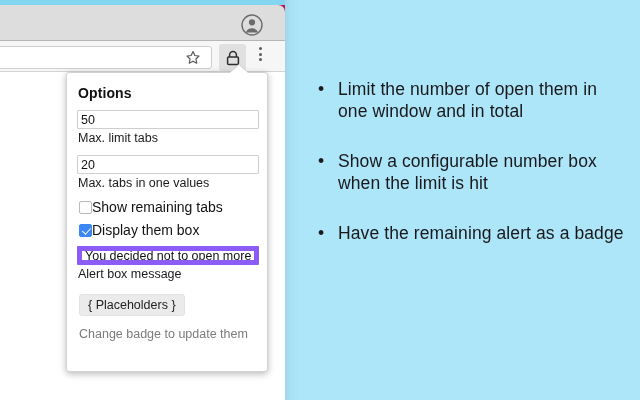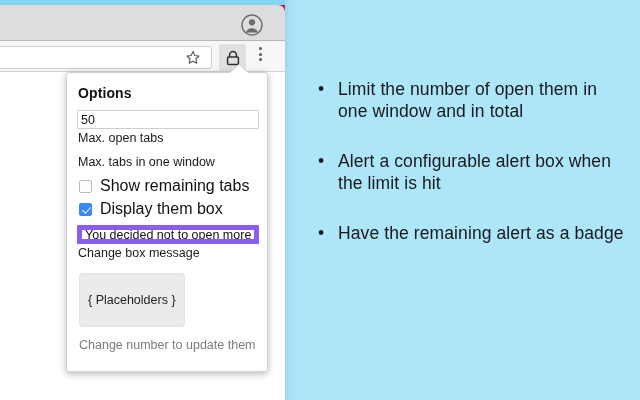"Max. open tabs" div.field-label { text: open -> limit }
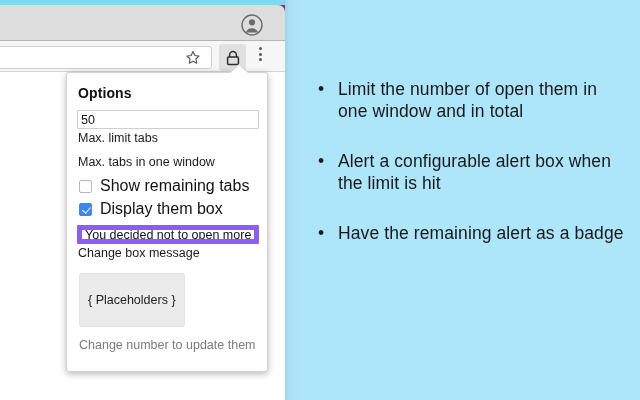"20" input.field { html: none -> <input> }
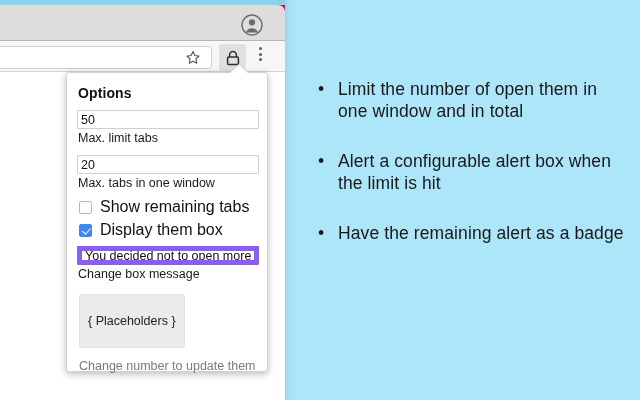"Alert a configurable alert box" span { text: Alert a configurable alert -> Show a configurable number }
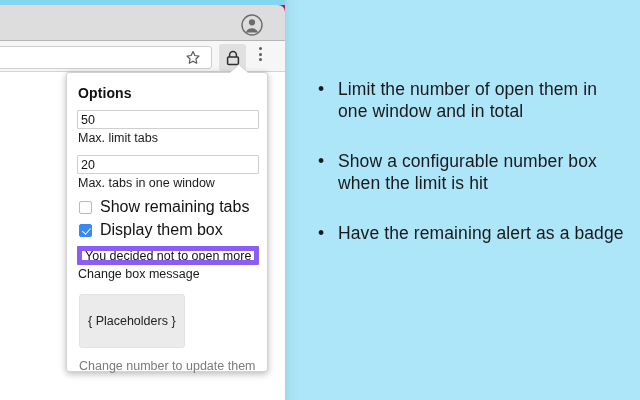"Max. tabs in one window" div.field-label { text: window -> values }
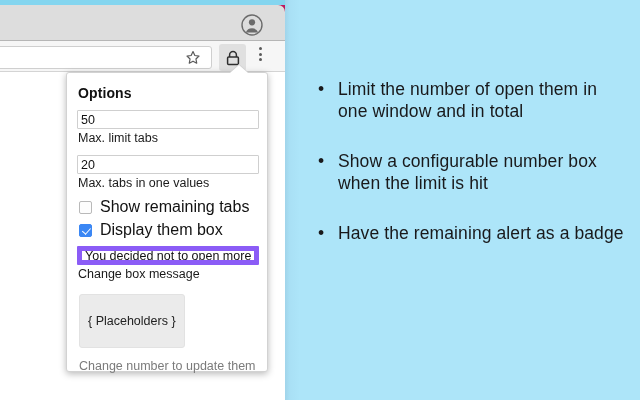"Show remaining tabs" .check-label { font-size: 16px -> 14px; margin-left: 8px -> none }
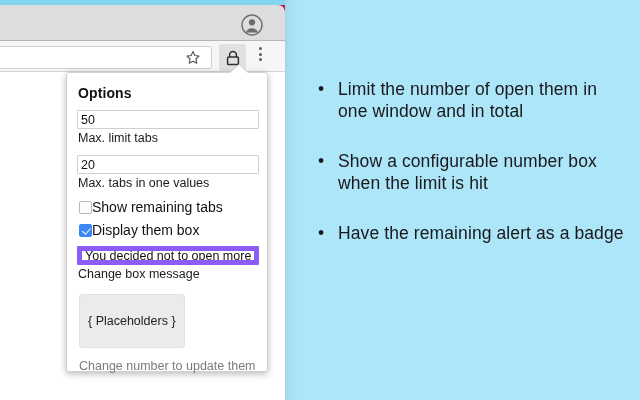"Change box message" div.field-label { text: Change -> Alert }
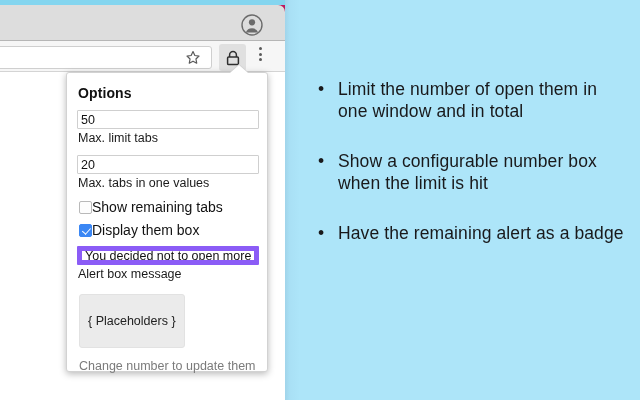"{ Placeholders }" .placeholders-btn { padding: 19px 8px -> 3px 8px }
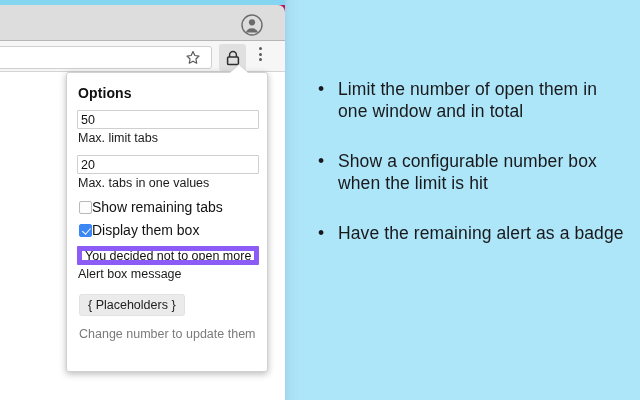"Change number to update them" div.hint { text: number -> badge }
